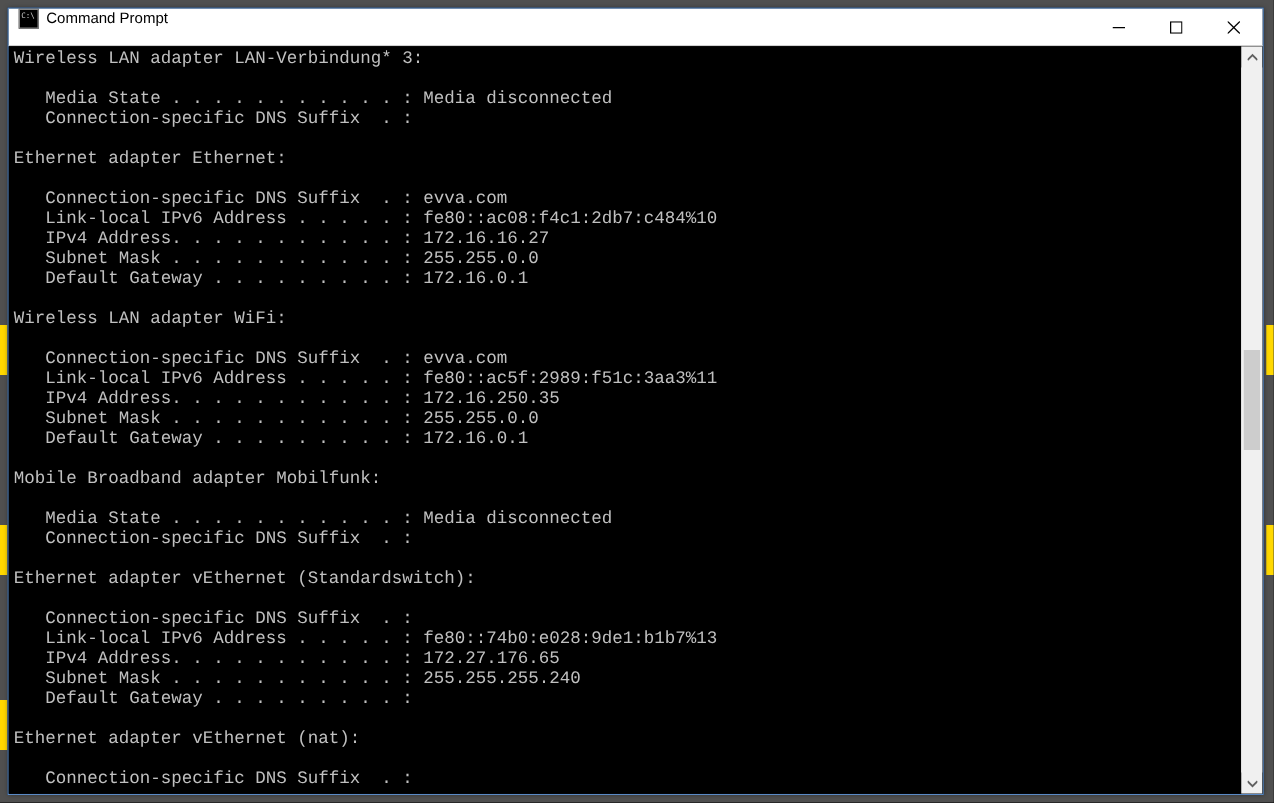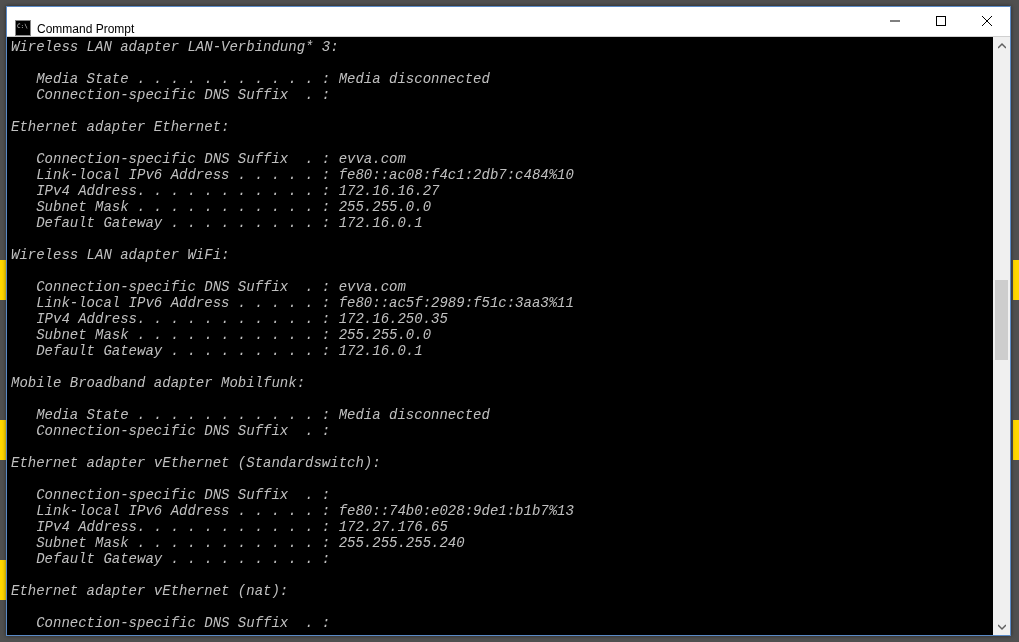"Command Prompt" .titlebar { align-items: flex-end -> flex-start }
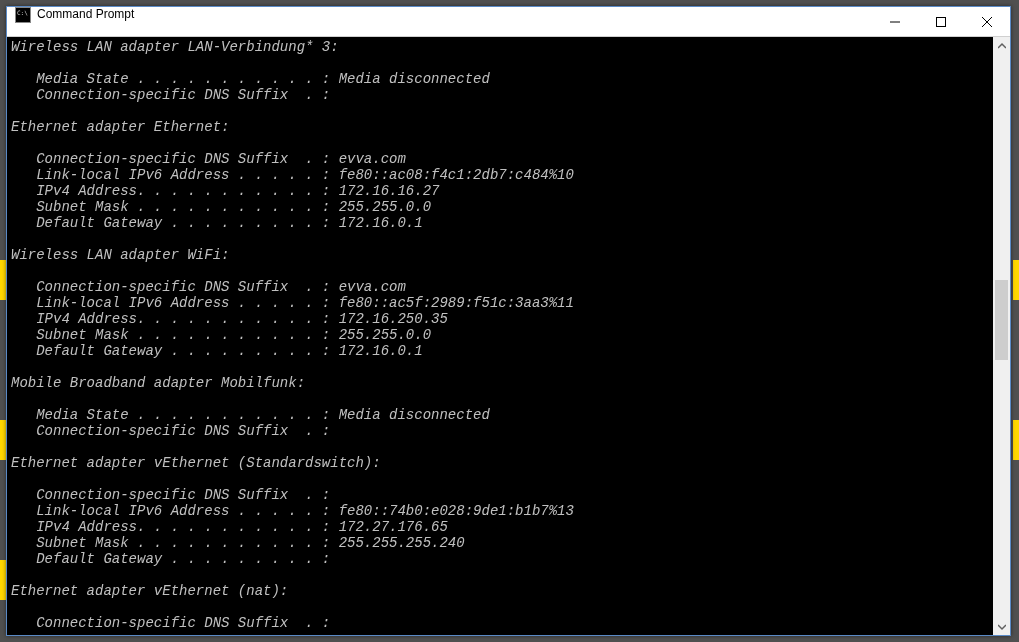"Wireless LAN adapter LAN-Verbindung* 3:" .console-wrap { font-style: italic -> none }
